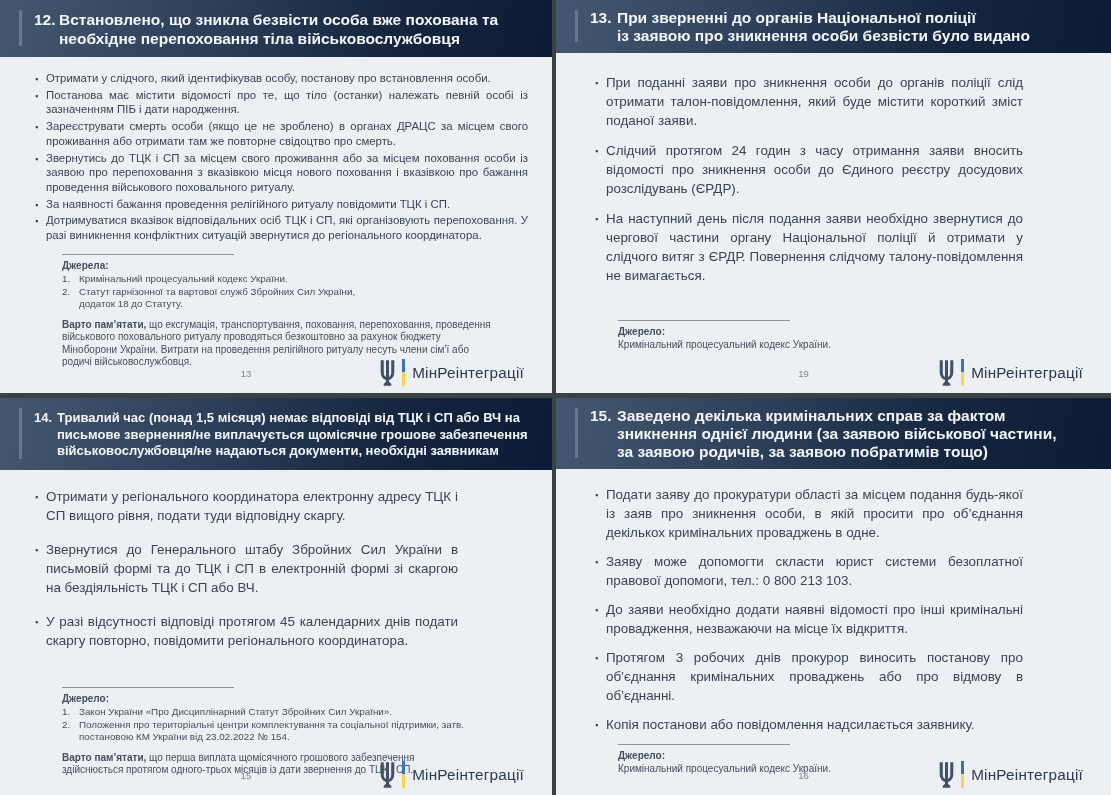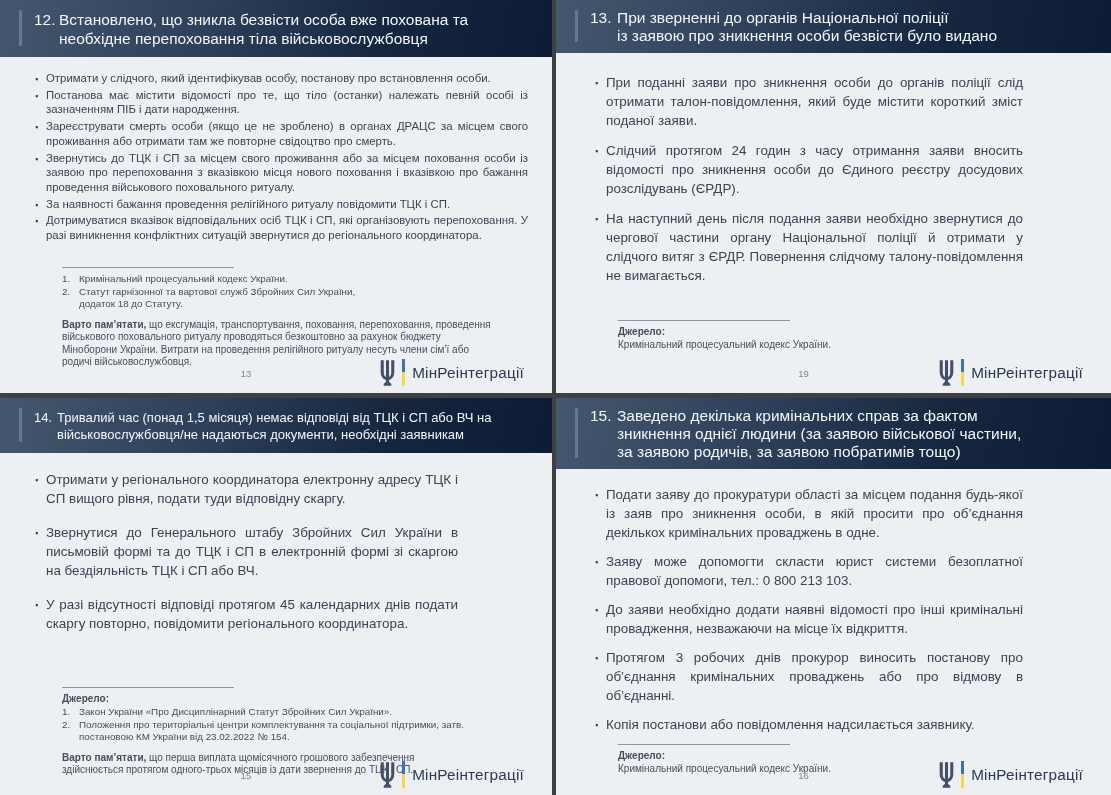"12." .title { font-weight: normal -> bold }
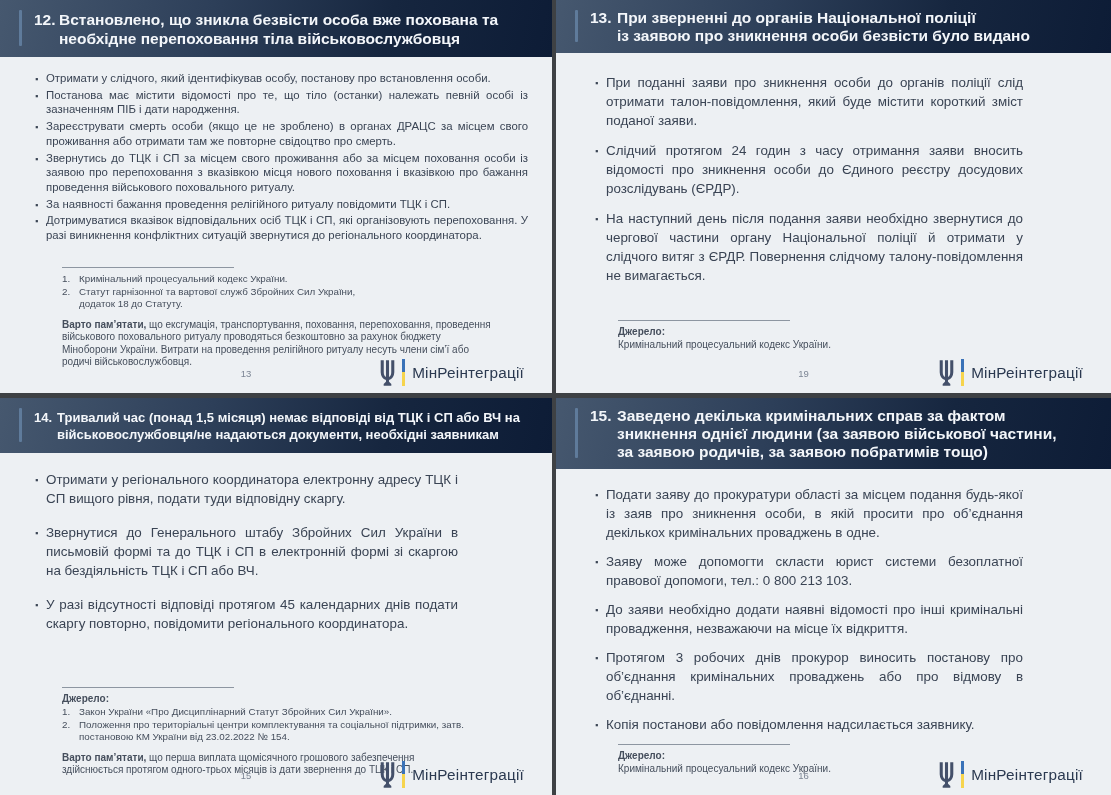"Джерела:" div.src-label { html: none -> <div>Джерела:</div> }
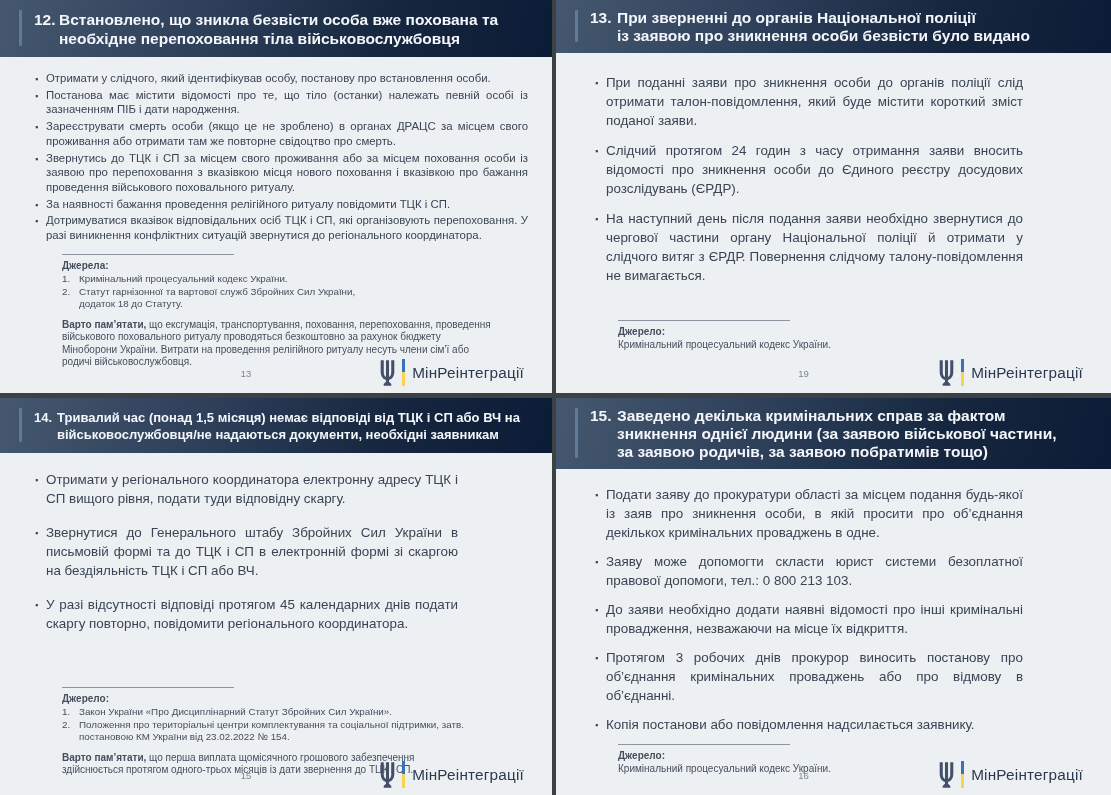"письмове звернення/не виплачується" div.tl { html: none -> <div>письмове звернення/не виплачується щомісячне грошове забезпечення</div> }
